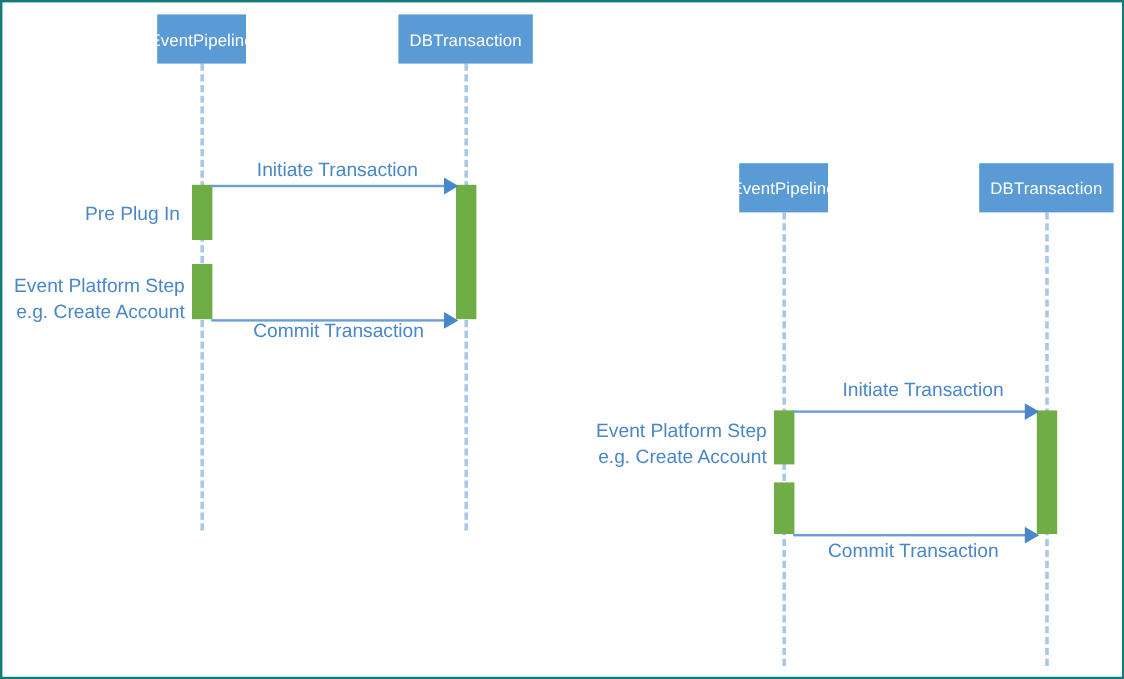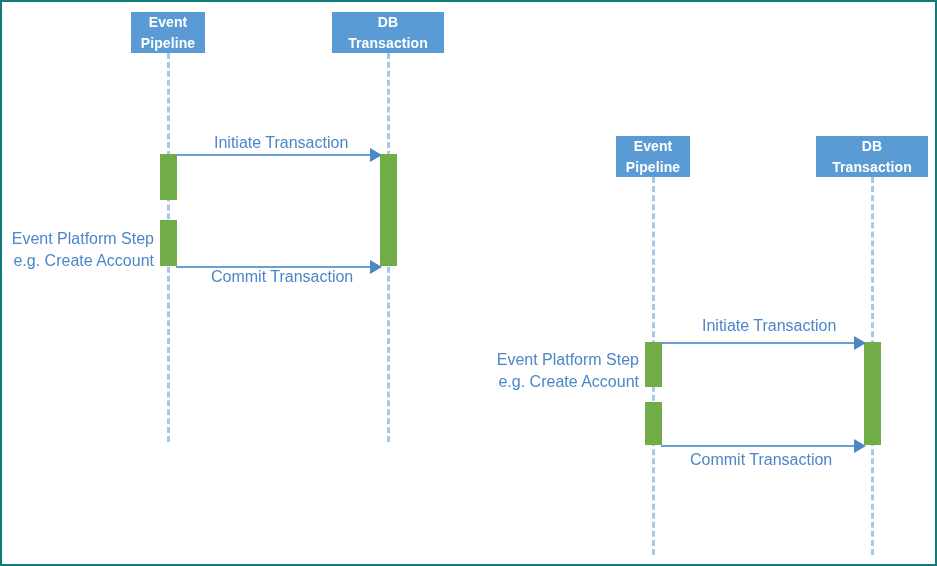"Event" .actor-box { flex-direction: column -> row; font-weight: bold -> normal; justify-content: space-between -> center }
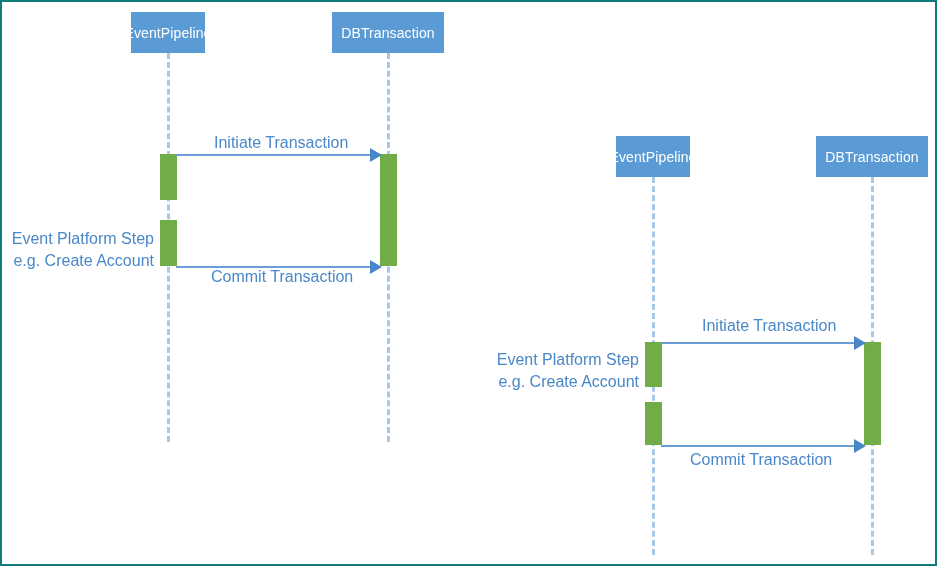"Pre Plug In" div.step-label { html: none -> <div> <span>Pre Plug In</span> </div> }
